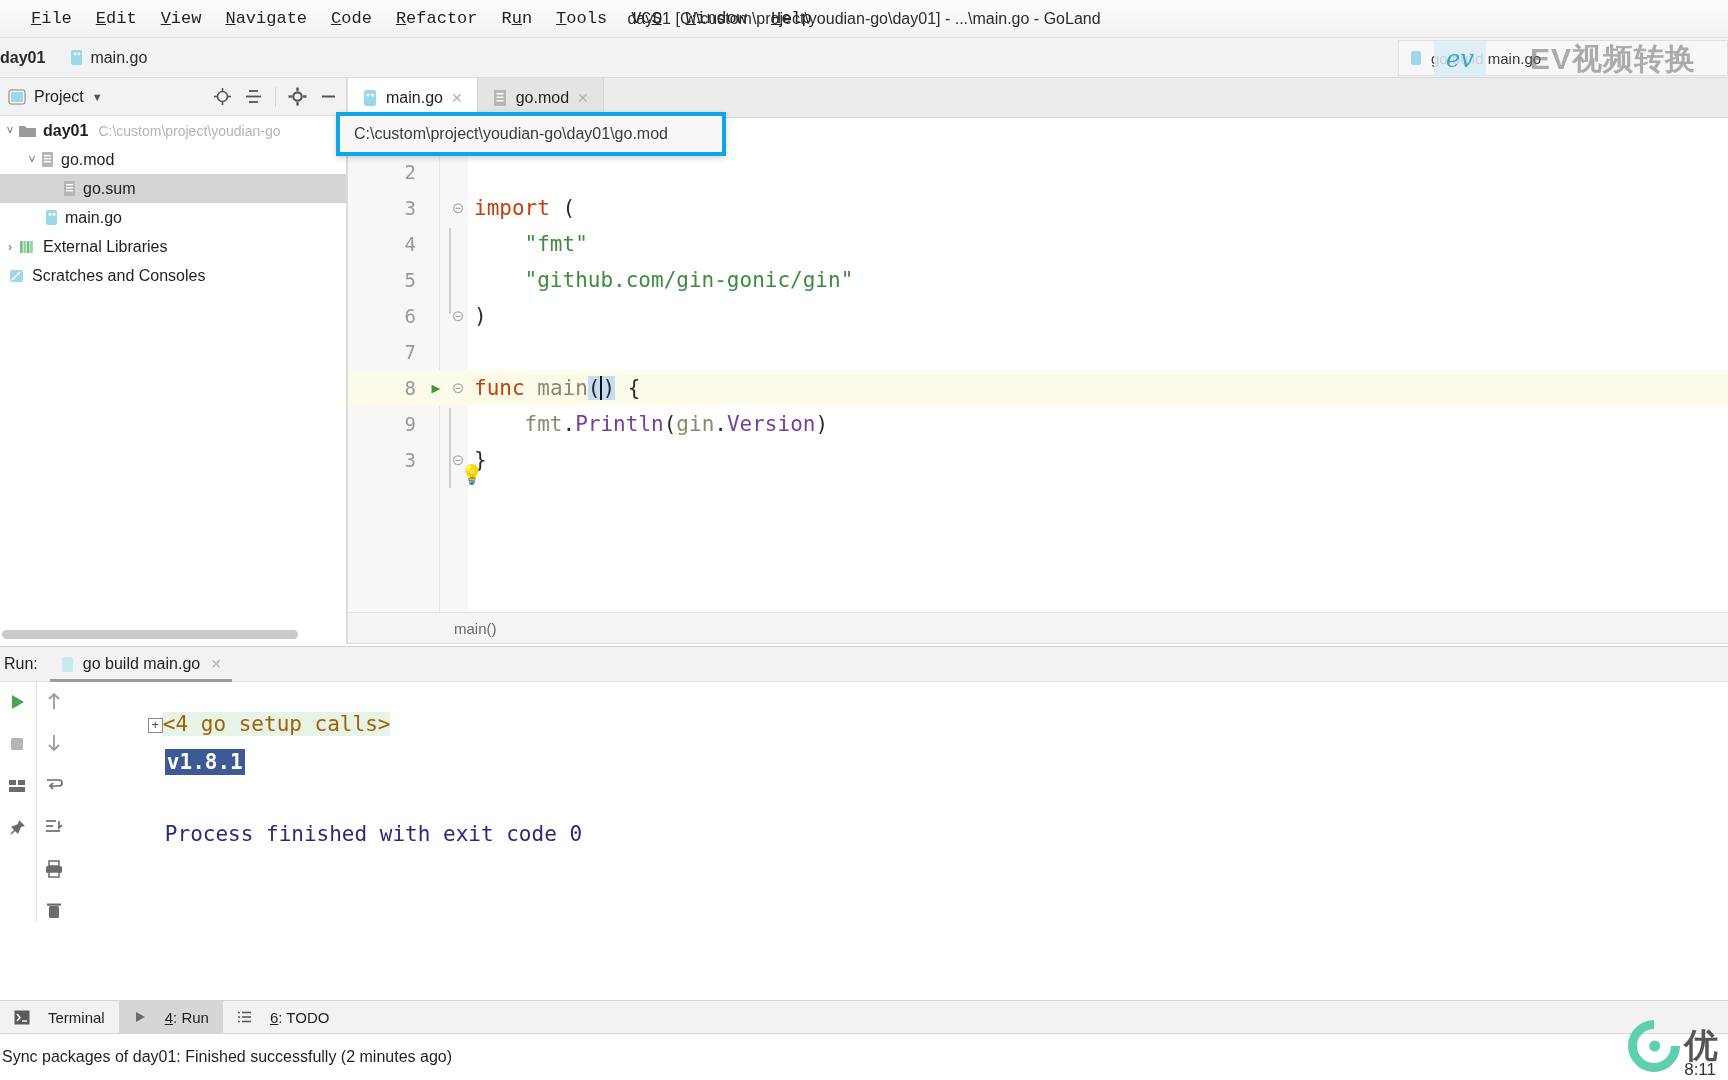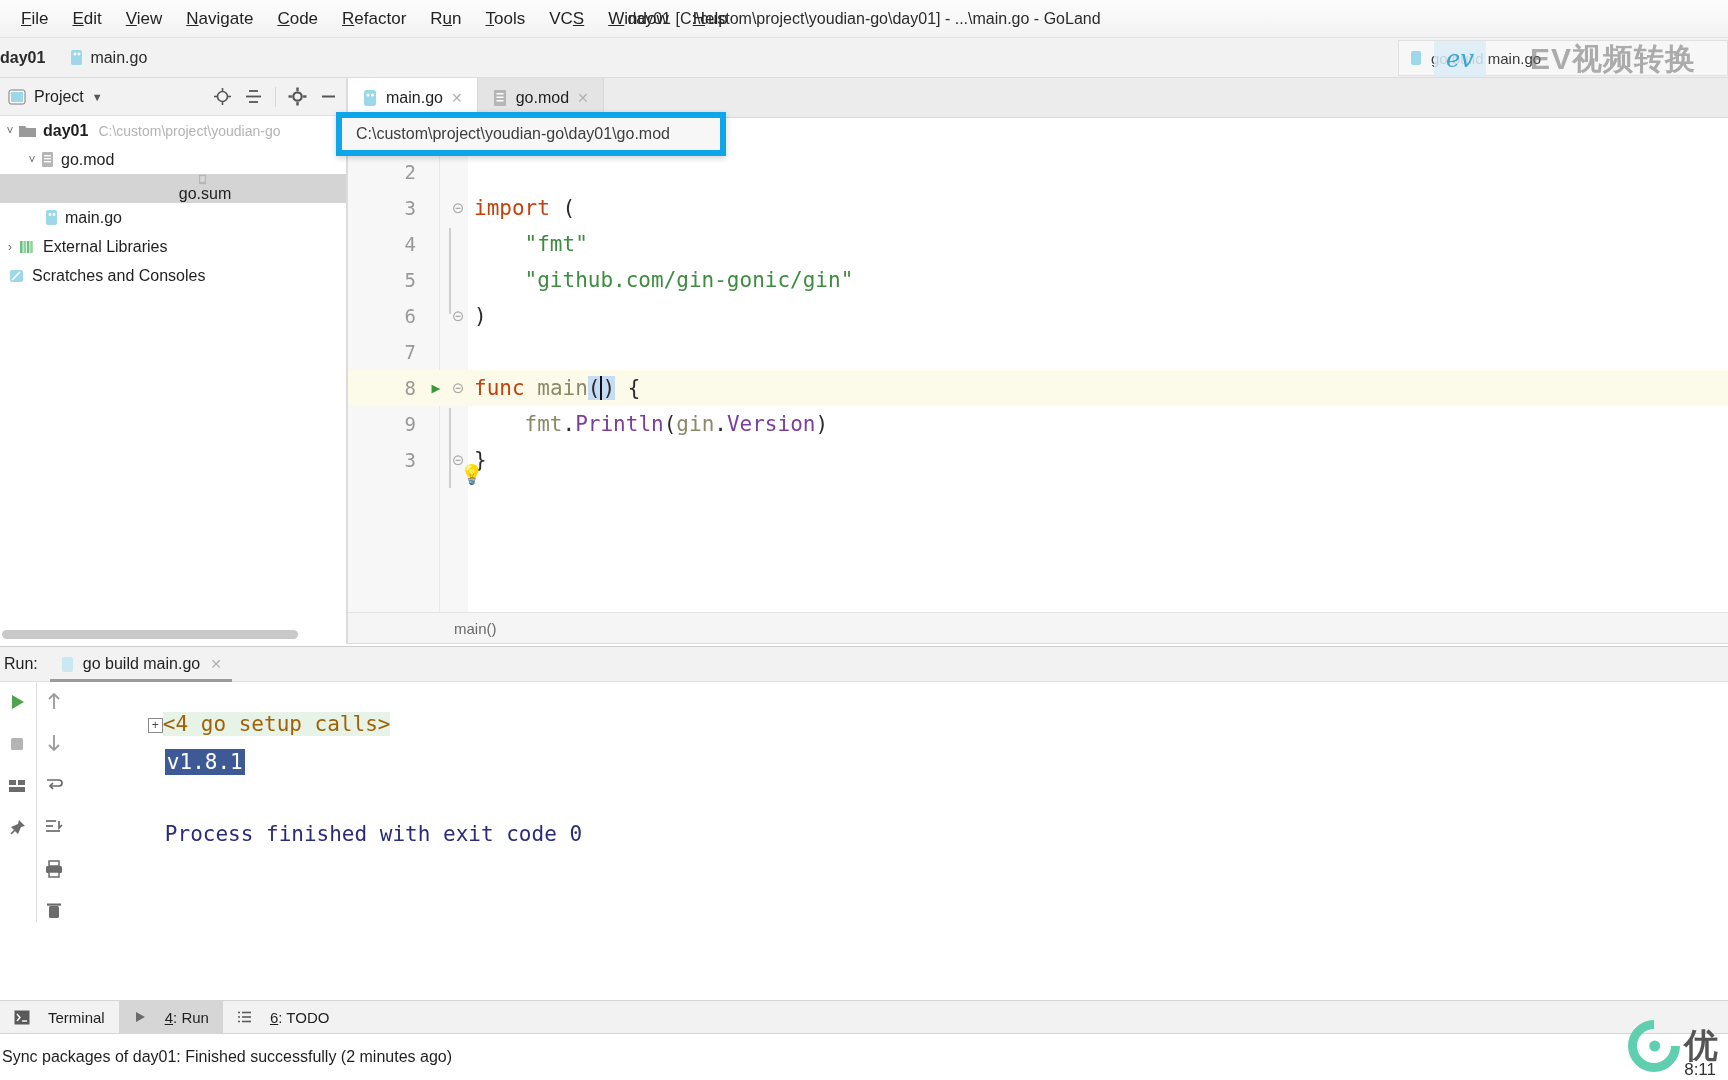"File" .menu { font-family: none -> Liberation Mono, monospace; padding-left: 10px -> 20px }
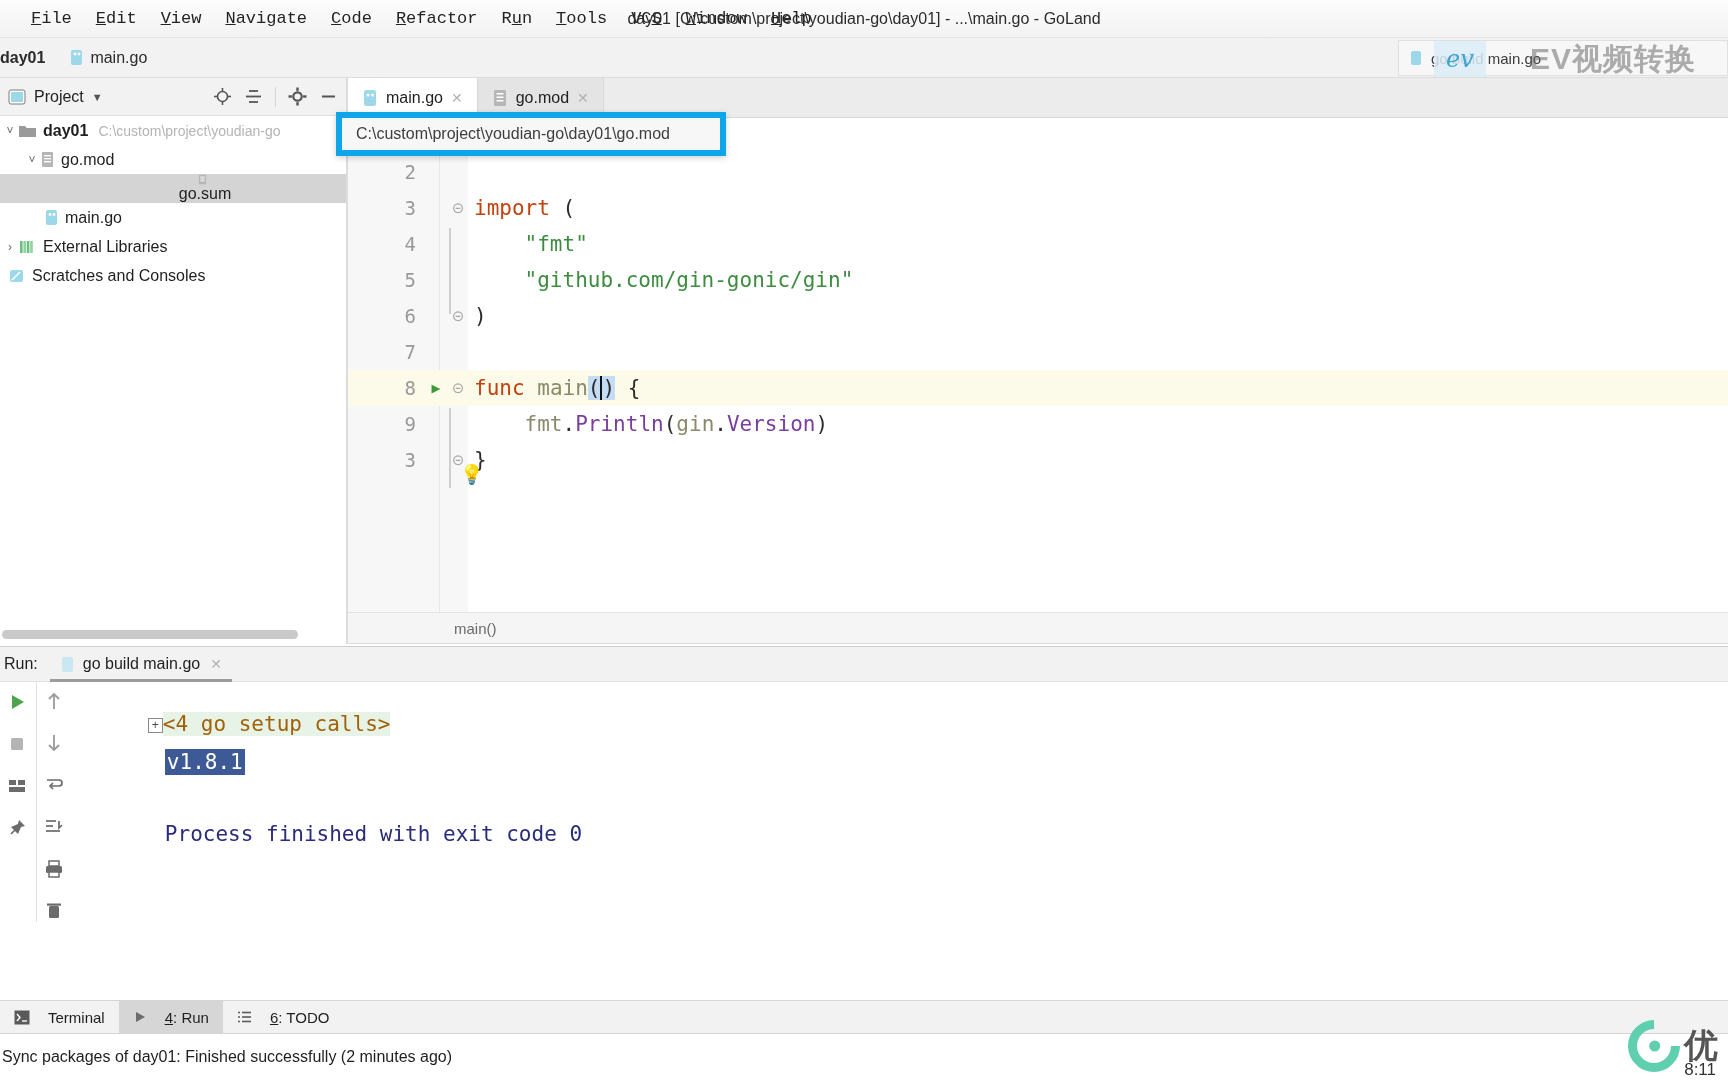"C:\custom\project\youdian-go\day01\go.mo" .tooltip { border: 6px solid #0ea5e9 -> 4px solid #0ea5e9 }
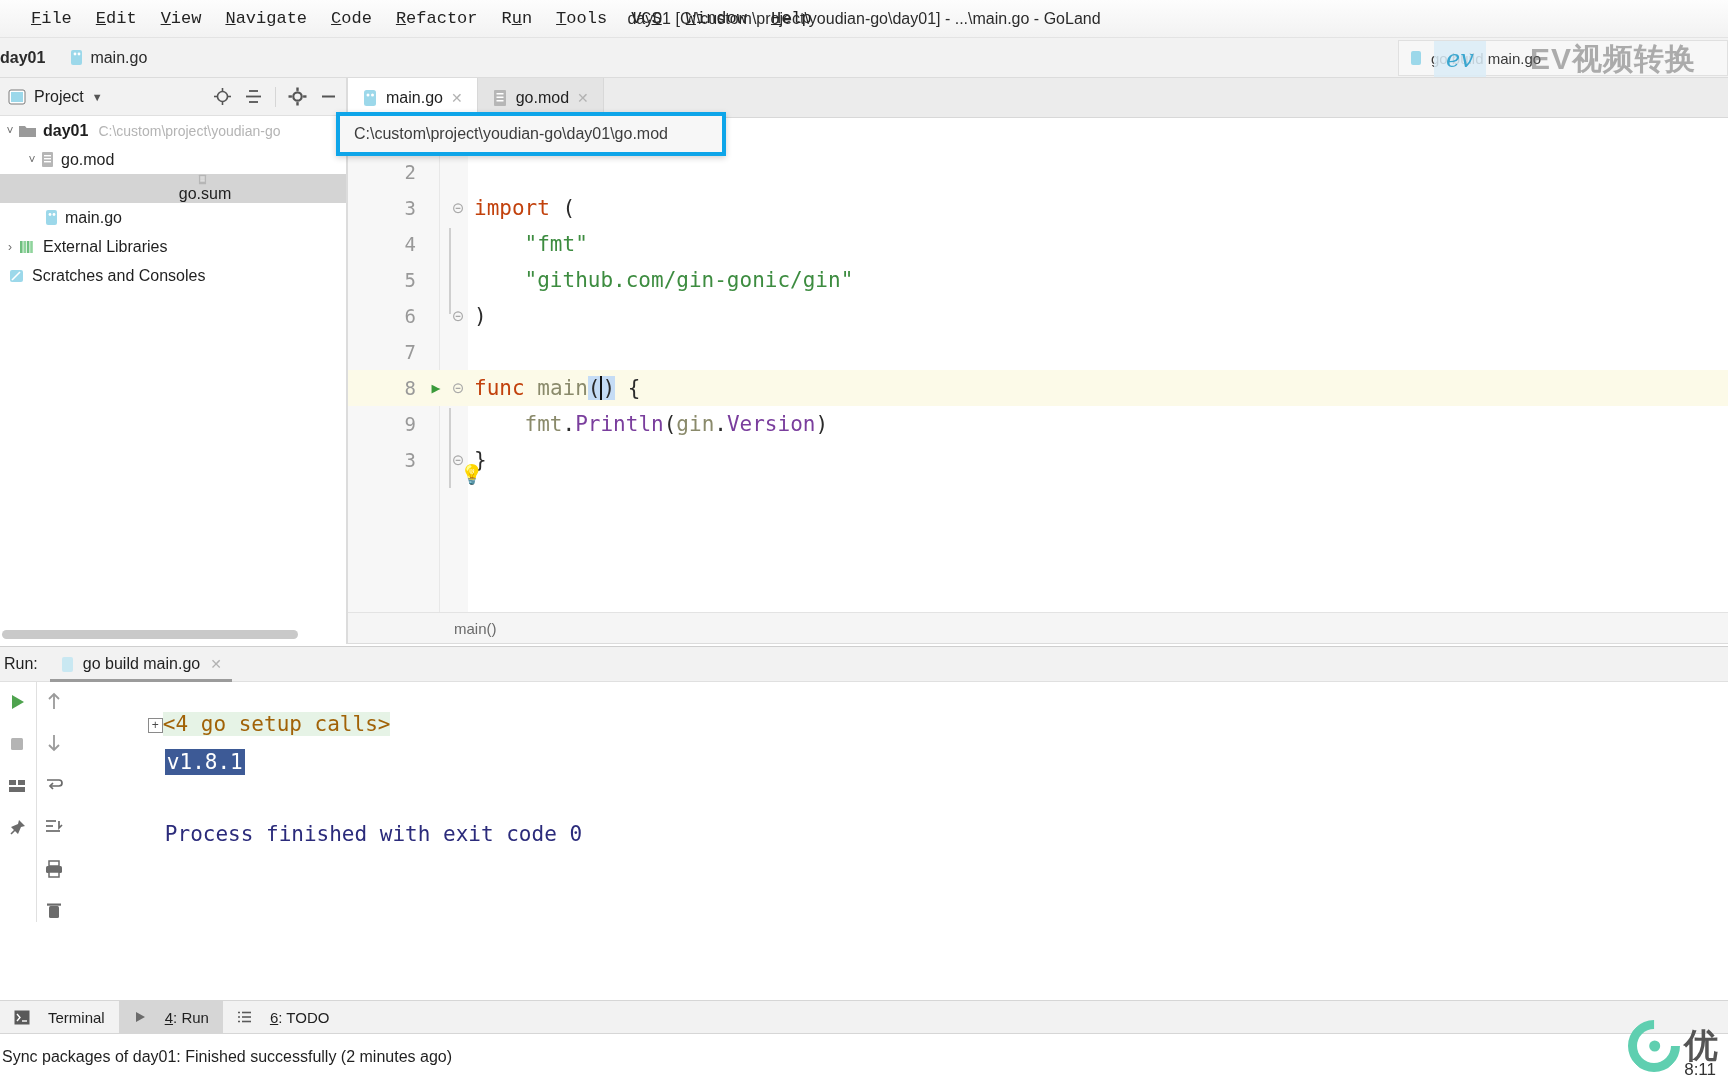"go.sum" div.tree-row { flex-direction: column -> none }
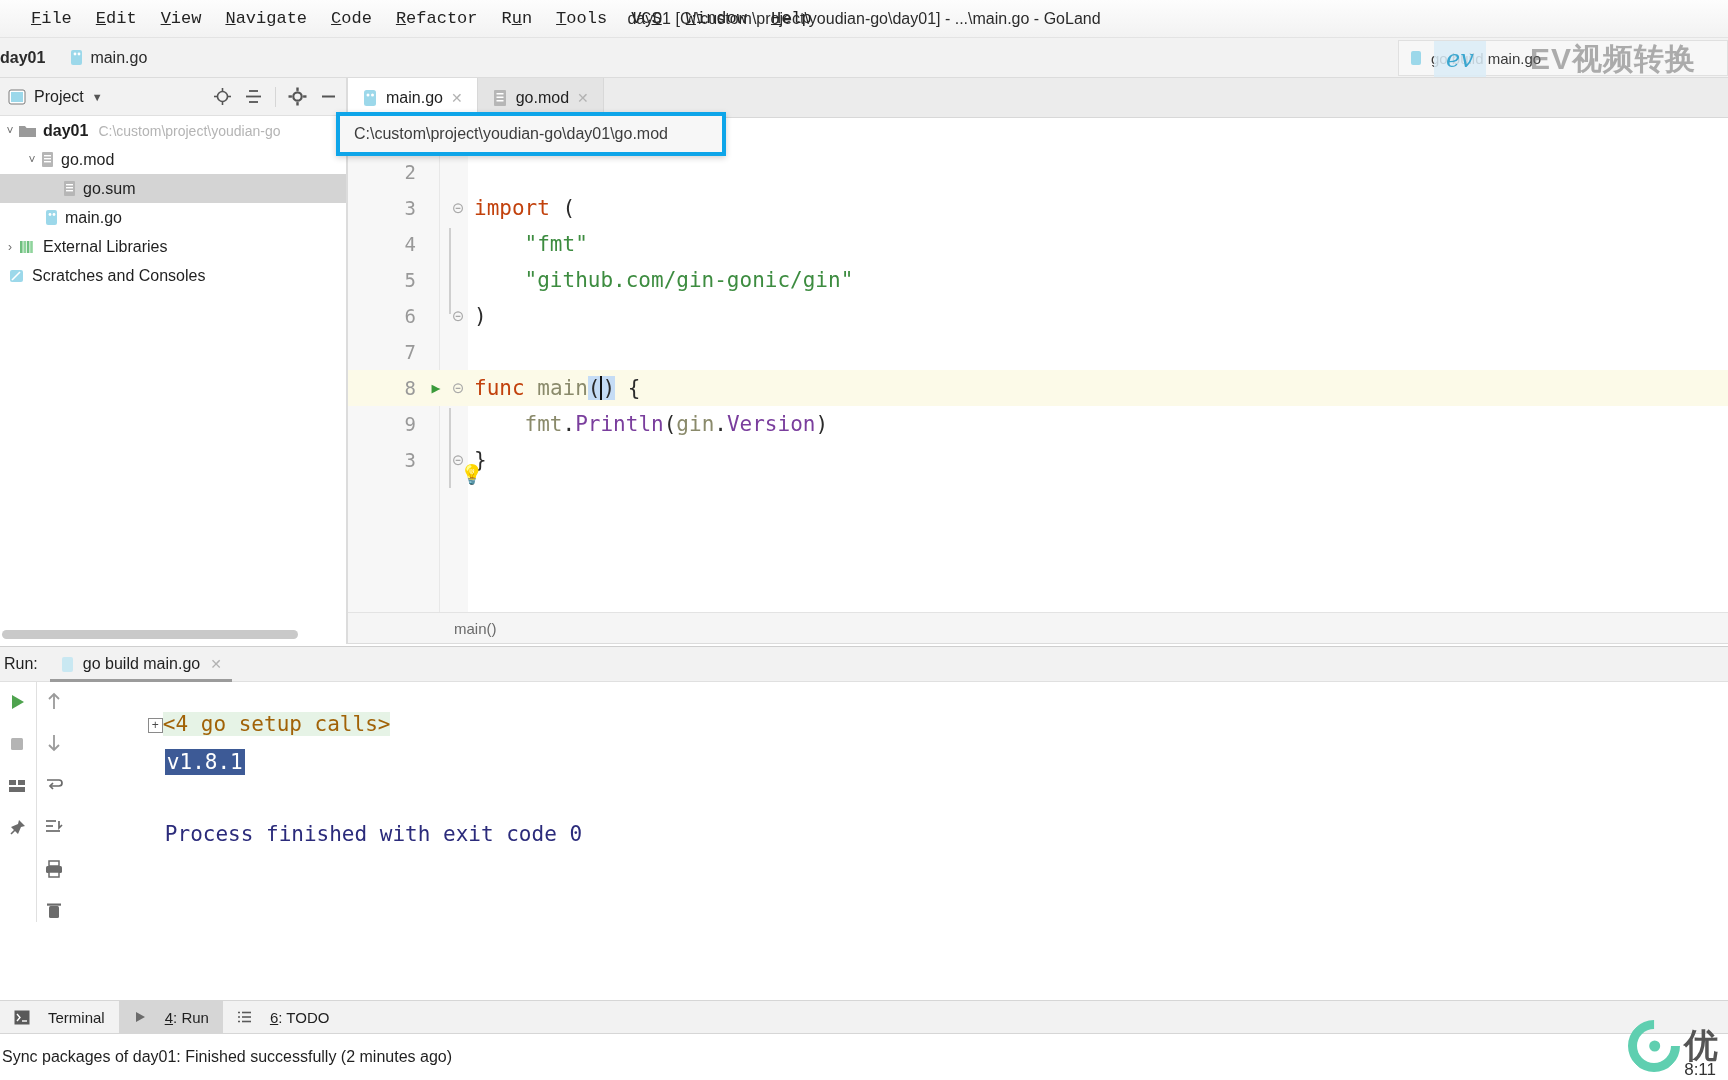"v1.8.1" .sel-out { font-weight: none -> bold }
